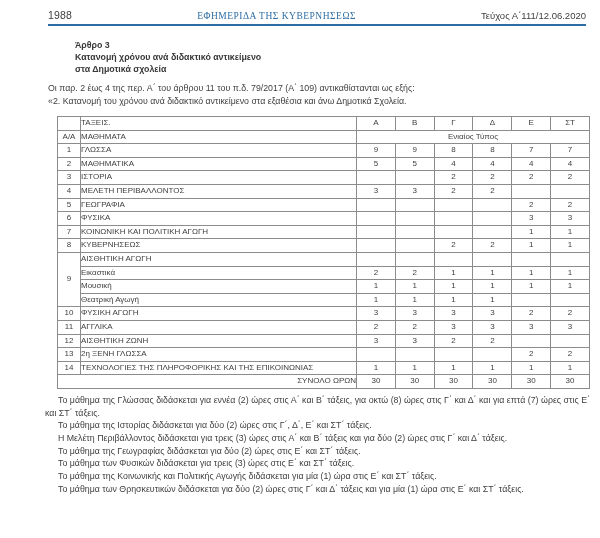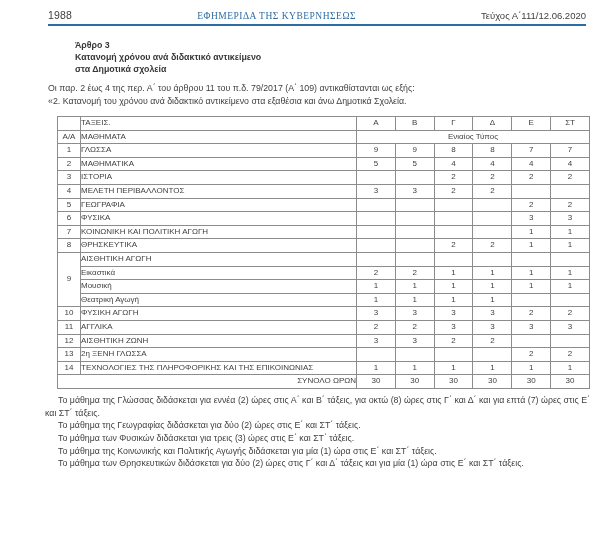"ΘΡΗΣΚΕΥΤΙΚΑ" td.left { text: ΘΡΗΣΚΕΥΤΙΚΑ -> ΚΥΒΕΡΝΗΣΕΩΣ }
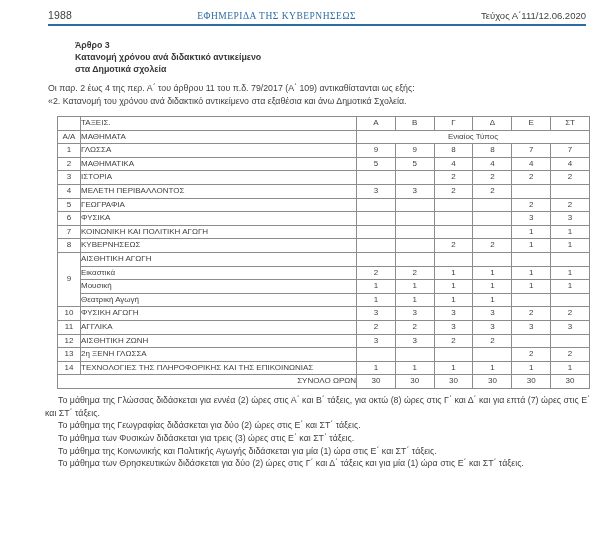"Το μάθημα της Ιστορίας διδάσκεται" p.note { html: none -> <p>Το μάθημα της Ιστορίας διδάσκεται για δύο (2) ώρες στις Γ΄, Δ΄, Ε΄ και ΣΤ΄ τάξεις.</p> }
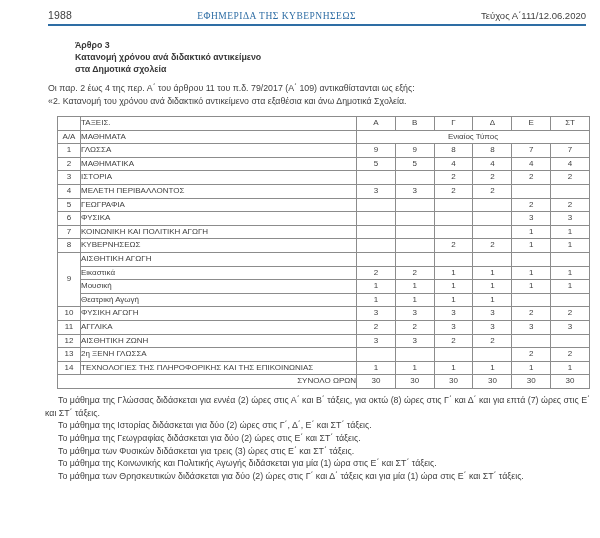"Η Μελέτη Περιβάλλοντος διδάσκεται για" p.note { html: none -> <p>Η Μελέτη Περιβάλλοντος διδάσκεται για τρεις (3) ώρες στις Α΄ και Β΄ τάξεις και για δύο (2) ώρες στις Γ΄ και Δ΄ τάξεις.</p> }
